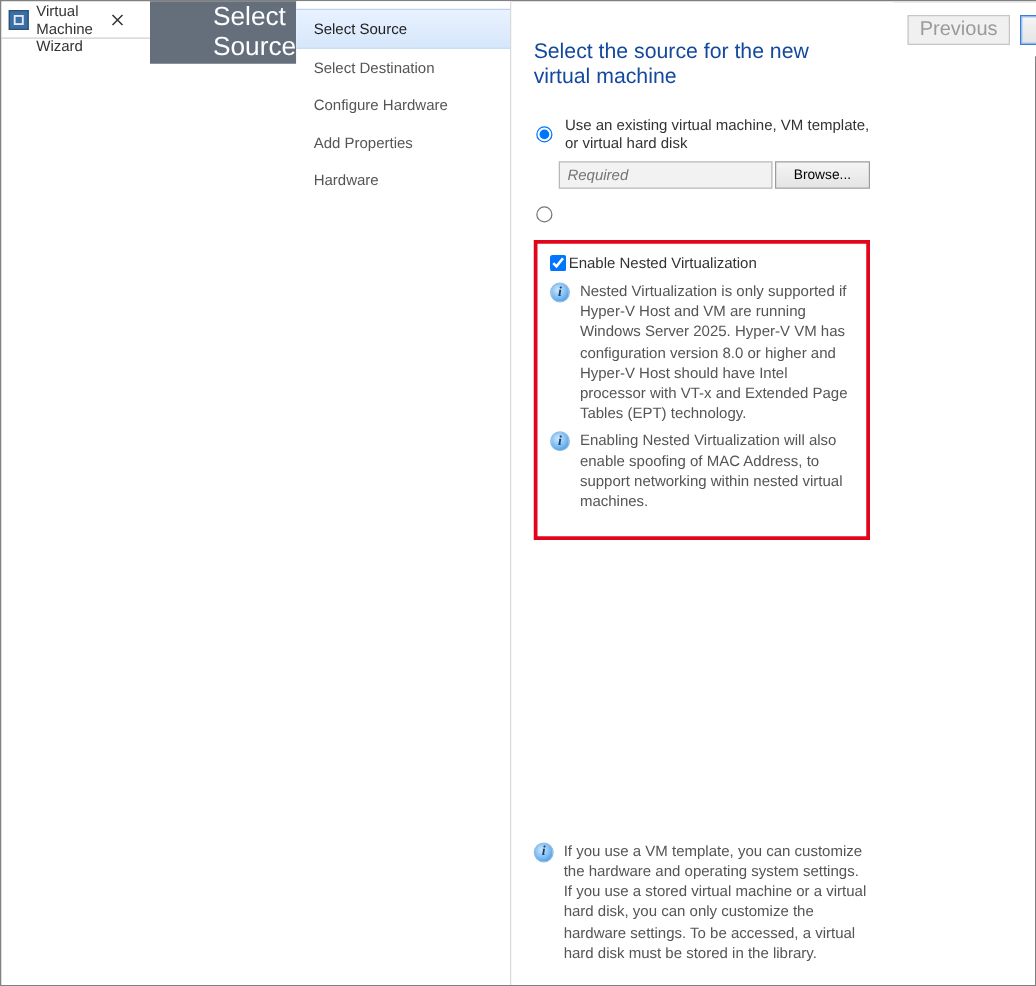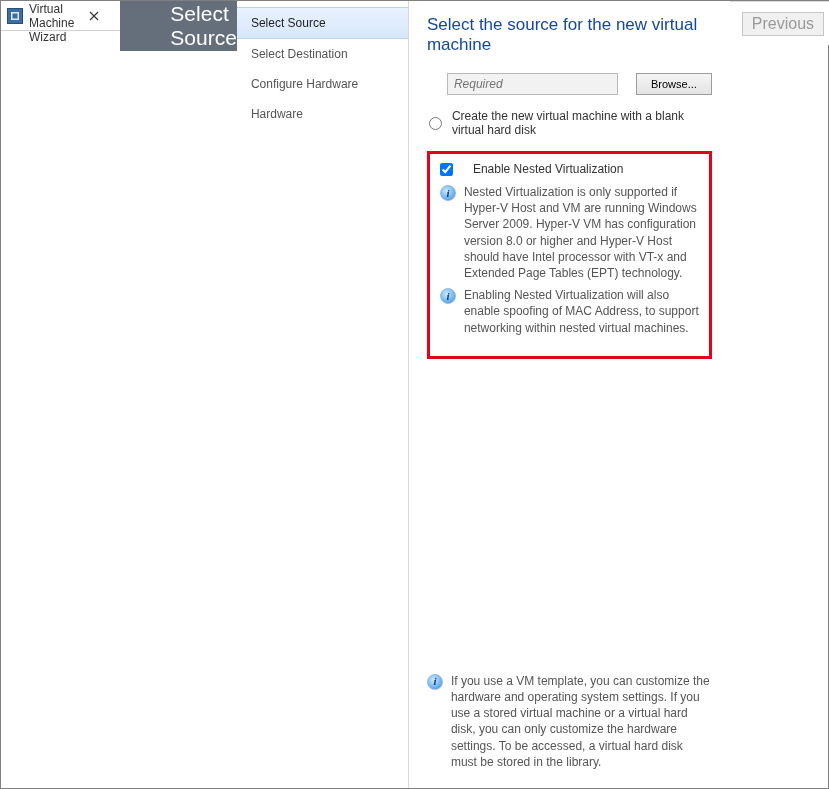"Select the source for the" .main { padding: 12px 18px 0 18px -> 28px 18px 0 18px }
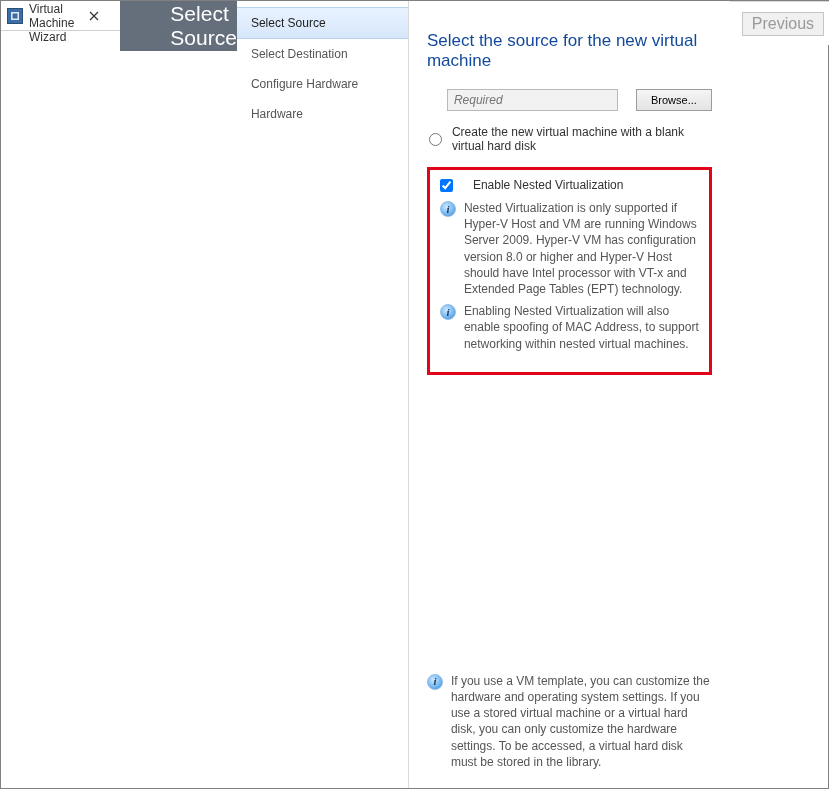"Use an existing virtual machine," label.radio-row { html: none -> <label> <input> <span>Use an existing virtual machine, VM template, or virtual hard disk</span> </label> }
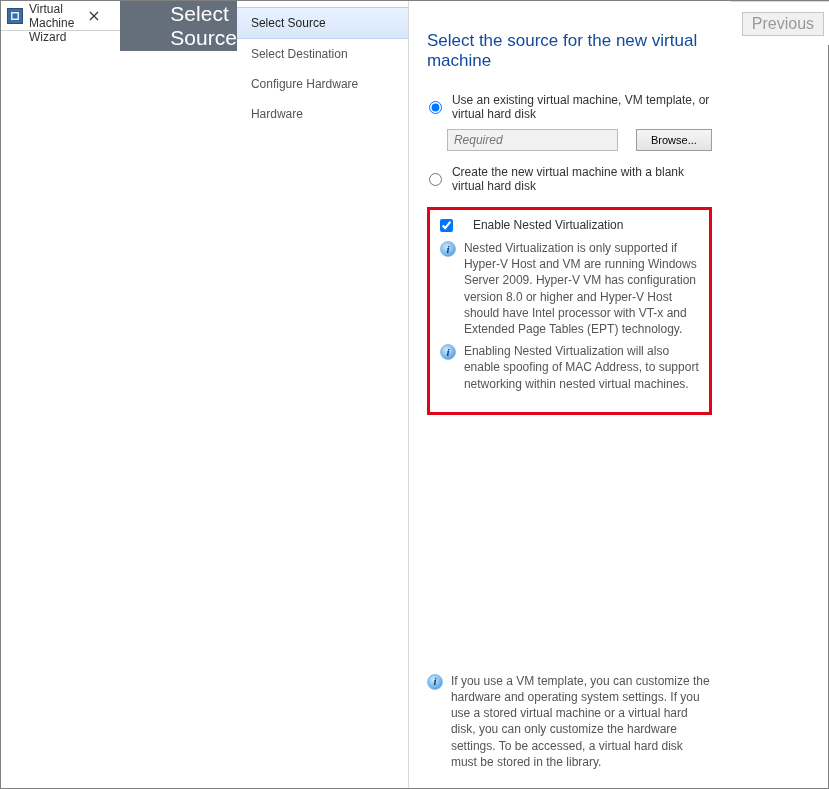"Add Properties" div.step { html: none -> <div><span>Add Properties</span></div> }
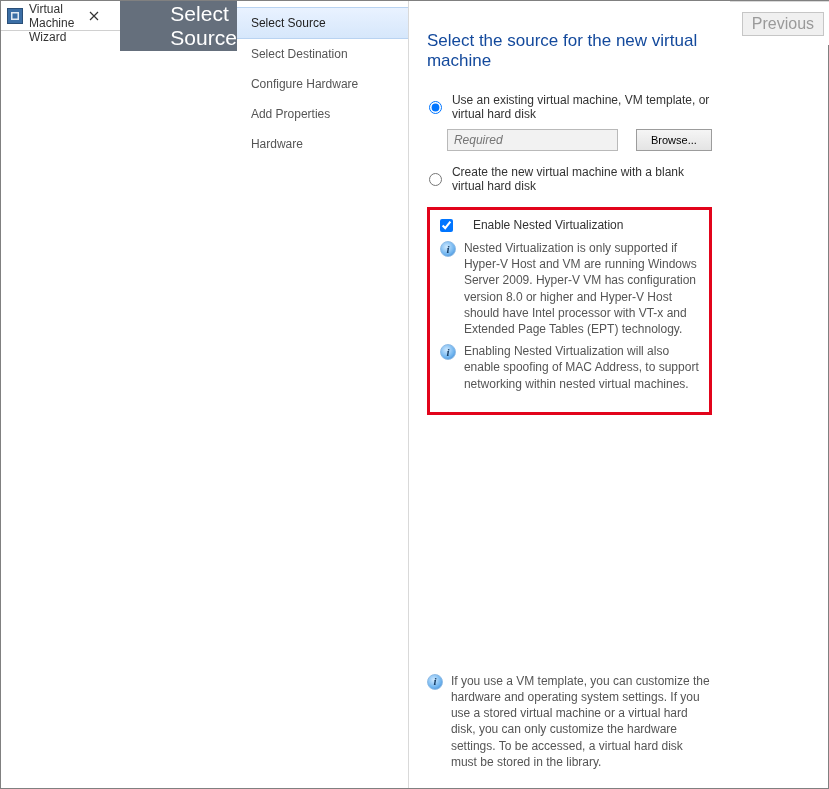"Required" .path-row { gap: 18px -> 2px }
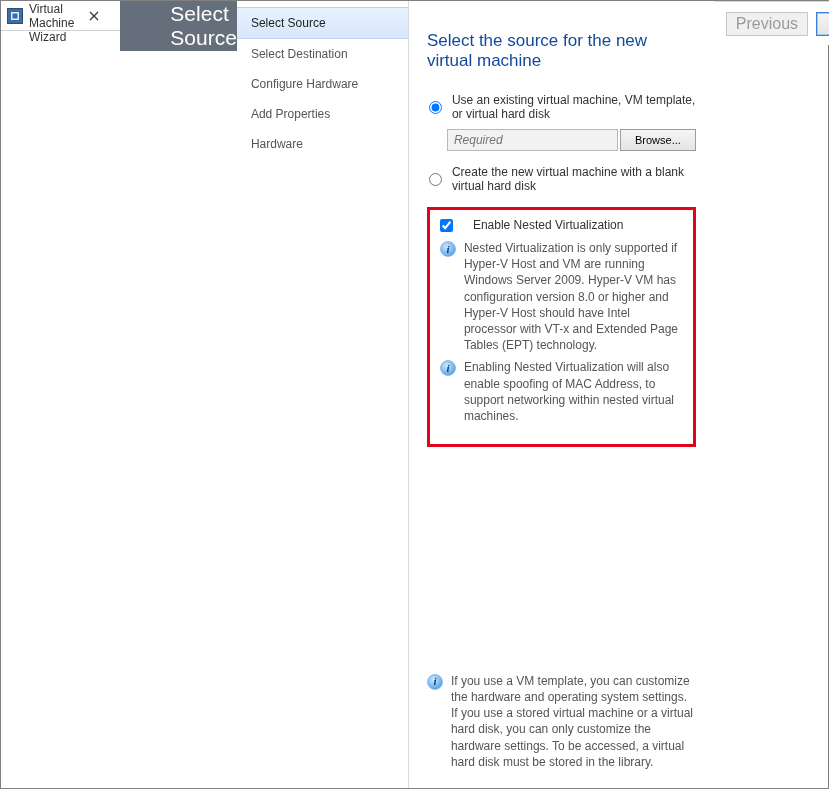"Create the new virtual machine" span { html: <span>Create the new virtual machine with a blank virtual hard disk</span> -> none }
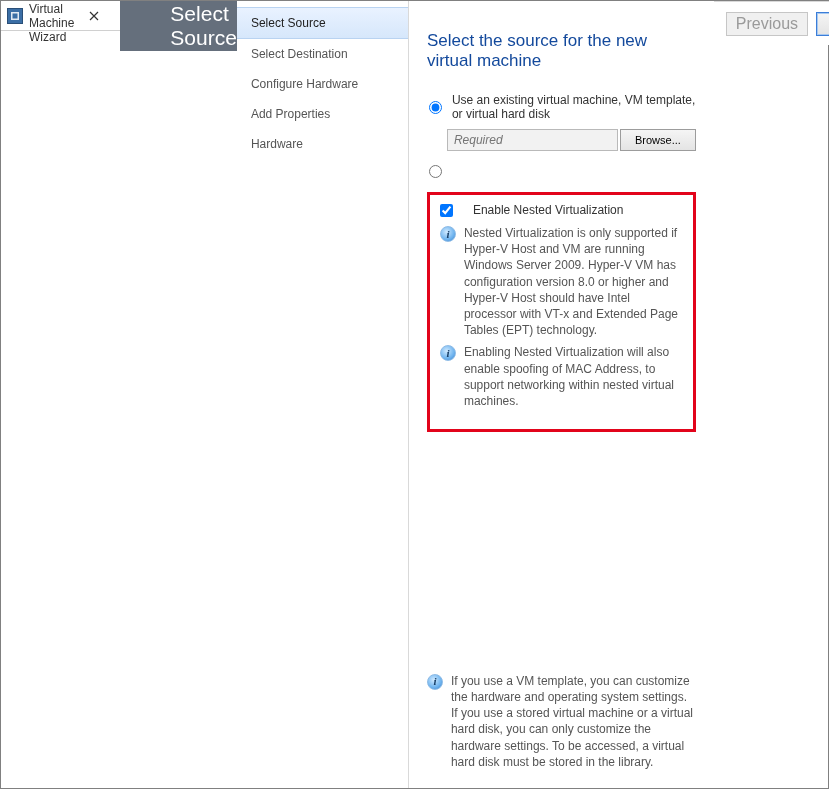"Enable Nested Virtualization" .check-row { gap: 18px -> 0 }
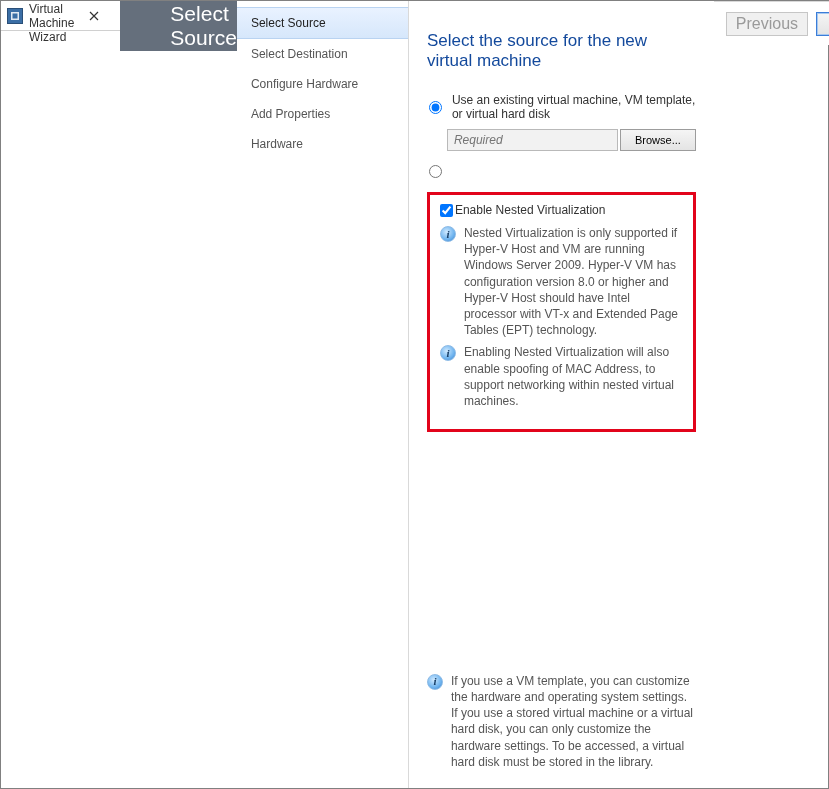"Nested Virtualization is only supported" span { text: 2009 -> 2025 }
